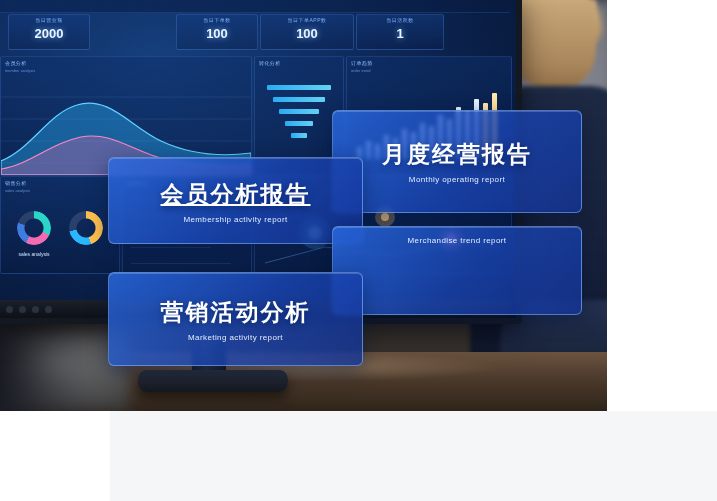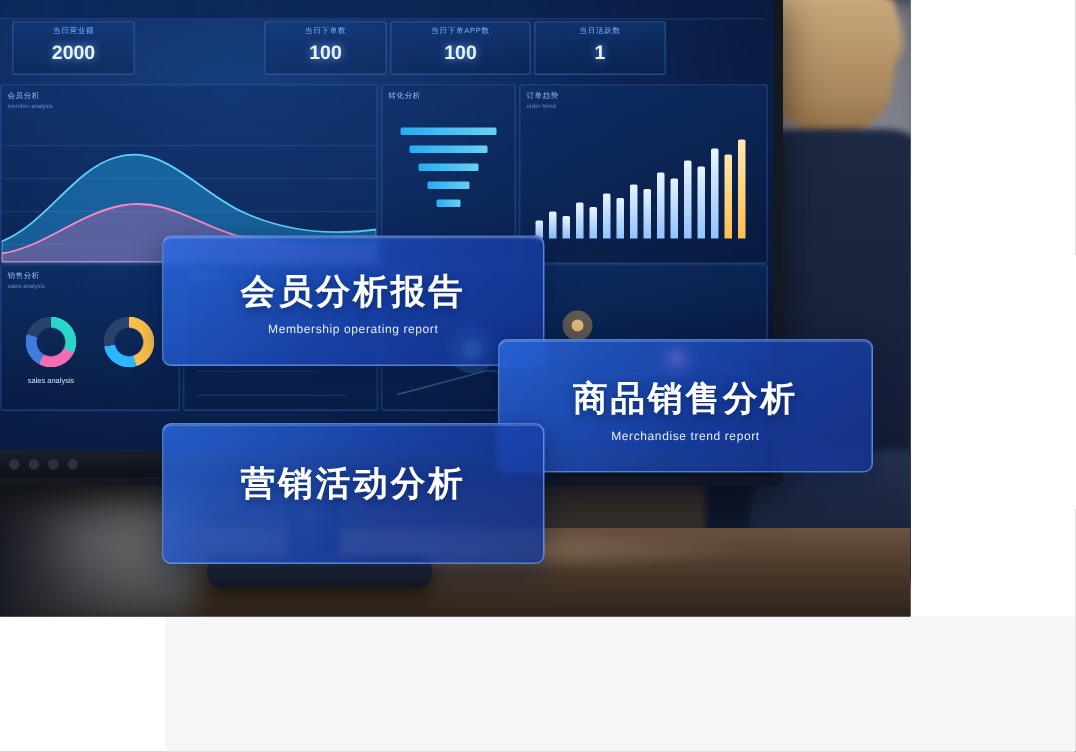"月度经营报告" div.card { html: none -> <div> <div>月度经营报告</div> <div>Monthly operating report</div> </div> }
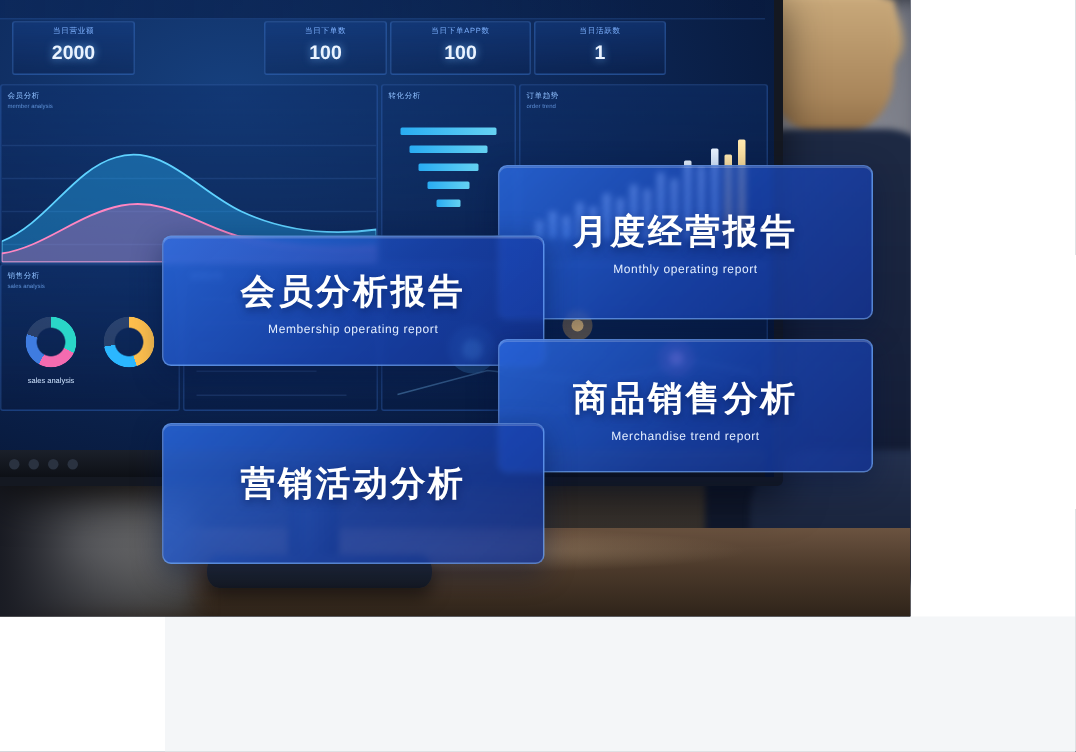"会员分析报告" #card-member .c-title { text-decoration: none -> underline }
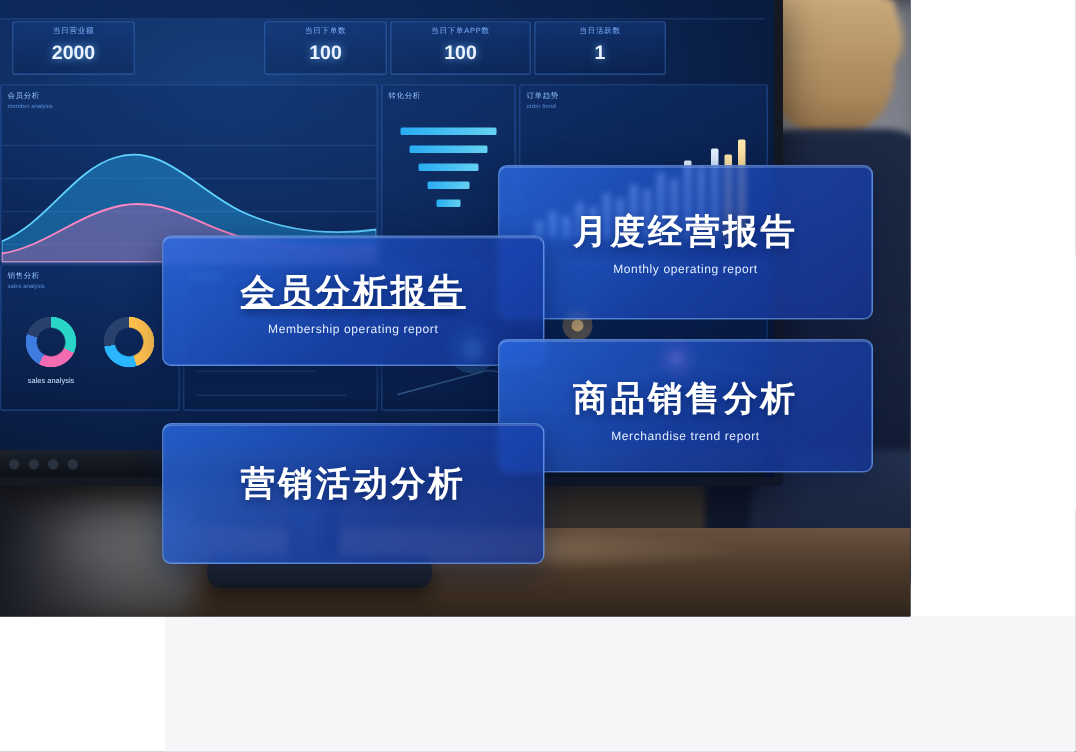"Membership operating report" div.c-sub { text: operating -> activity }
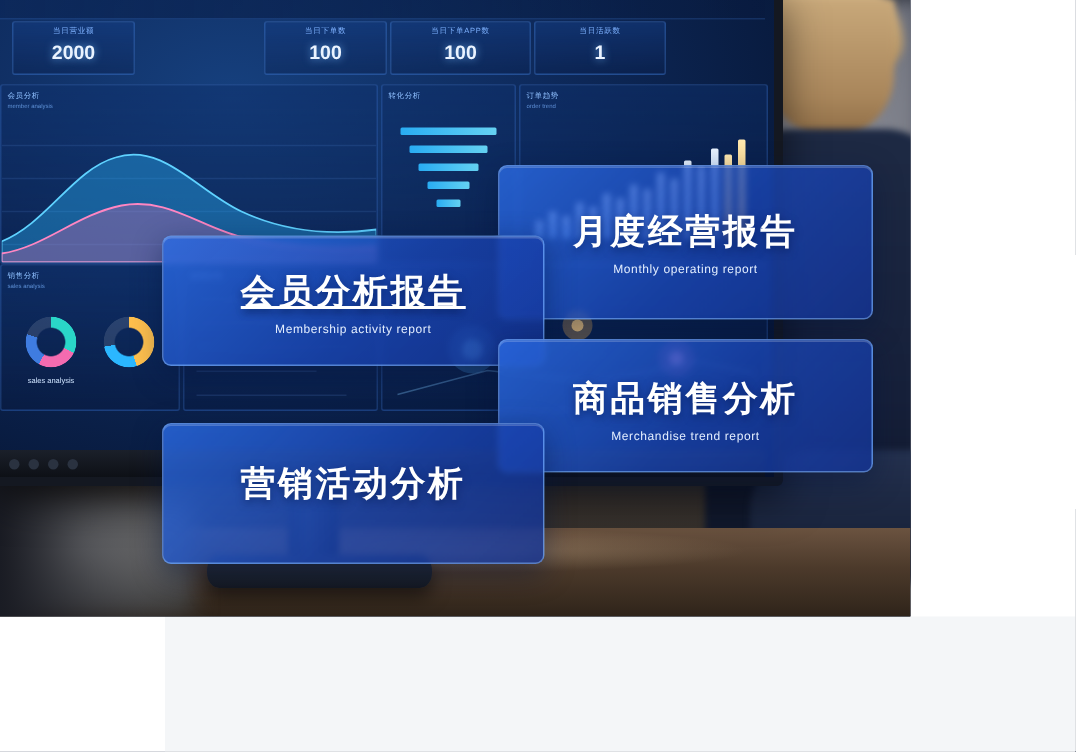"商品销售分析" div.c-title { html: <div>商品销售分析</div> -> none }
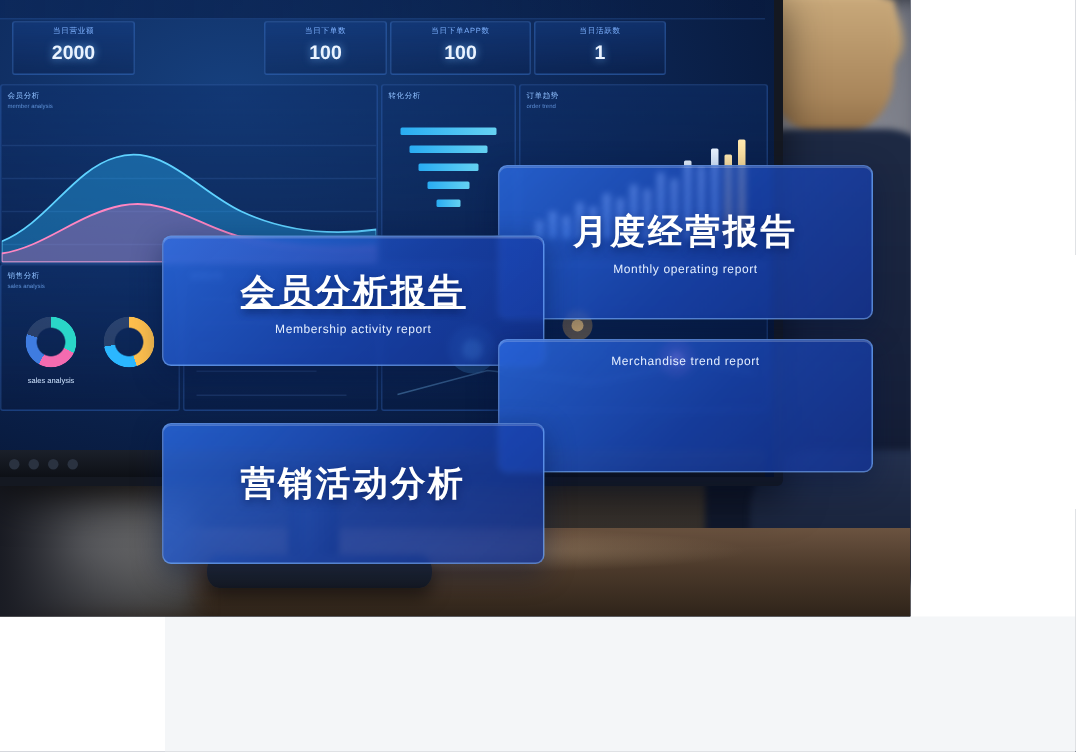"营销活动分析" #card-marketing { top: 282px -> 272px }
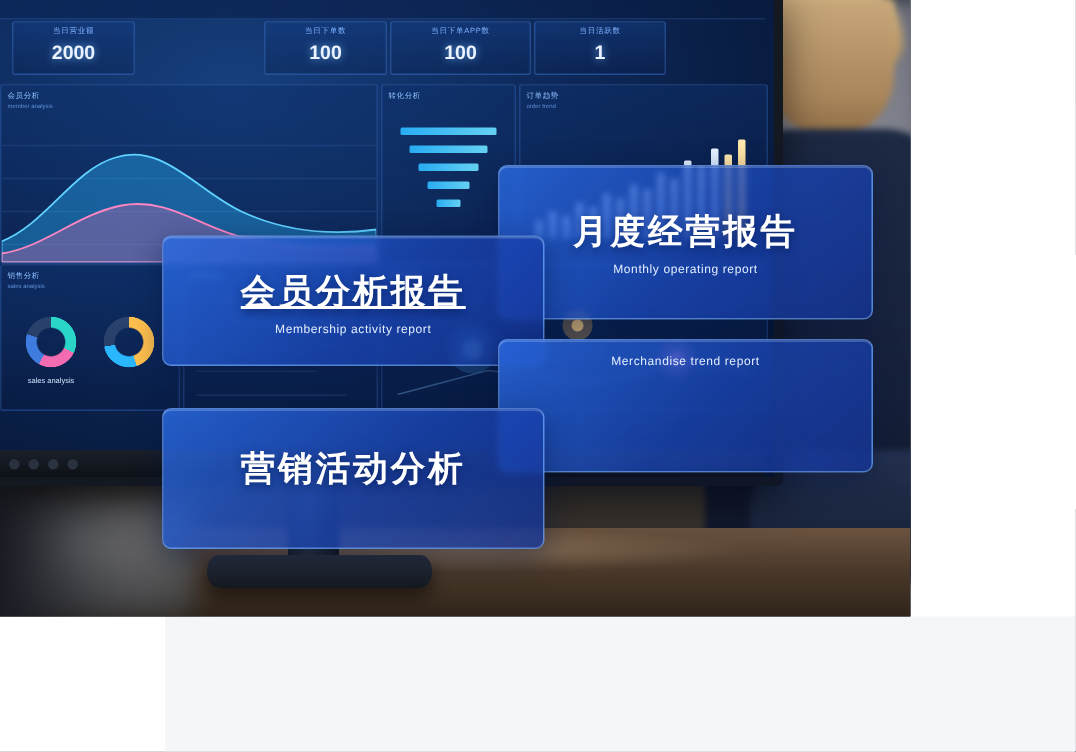"Marketing activity report" div.c-sub { html: none -> <div>Marketing activity report</div> }
